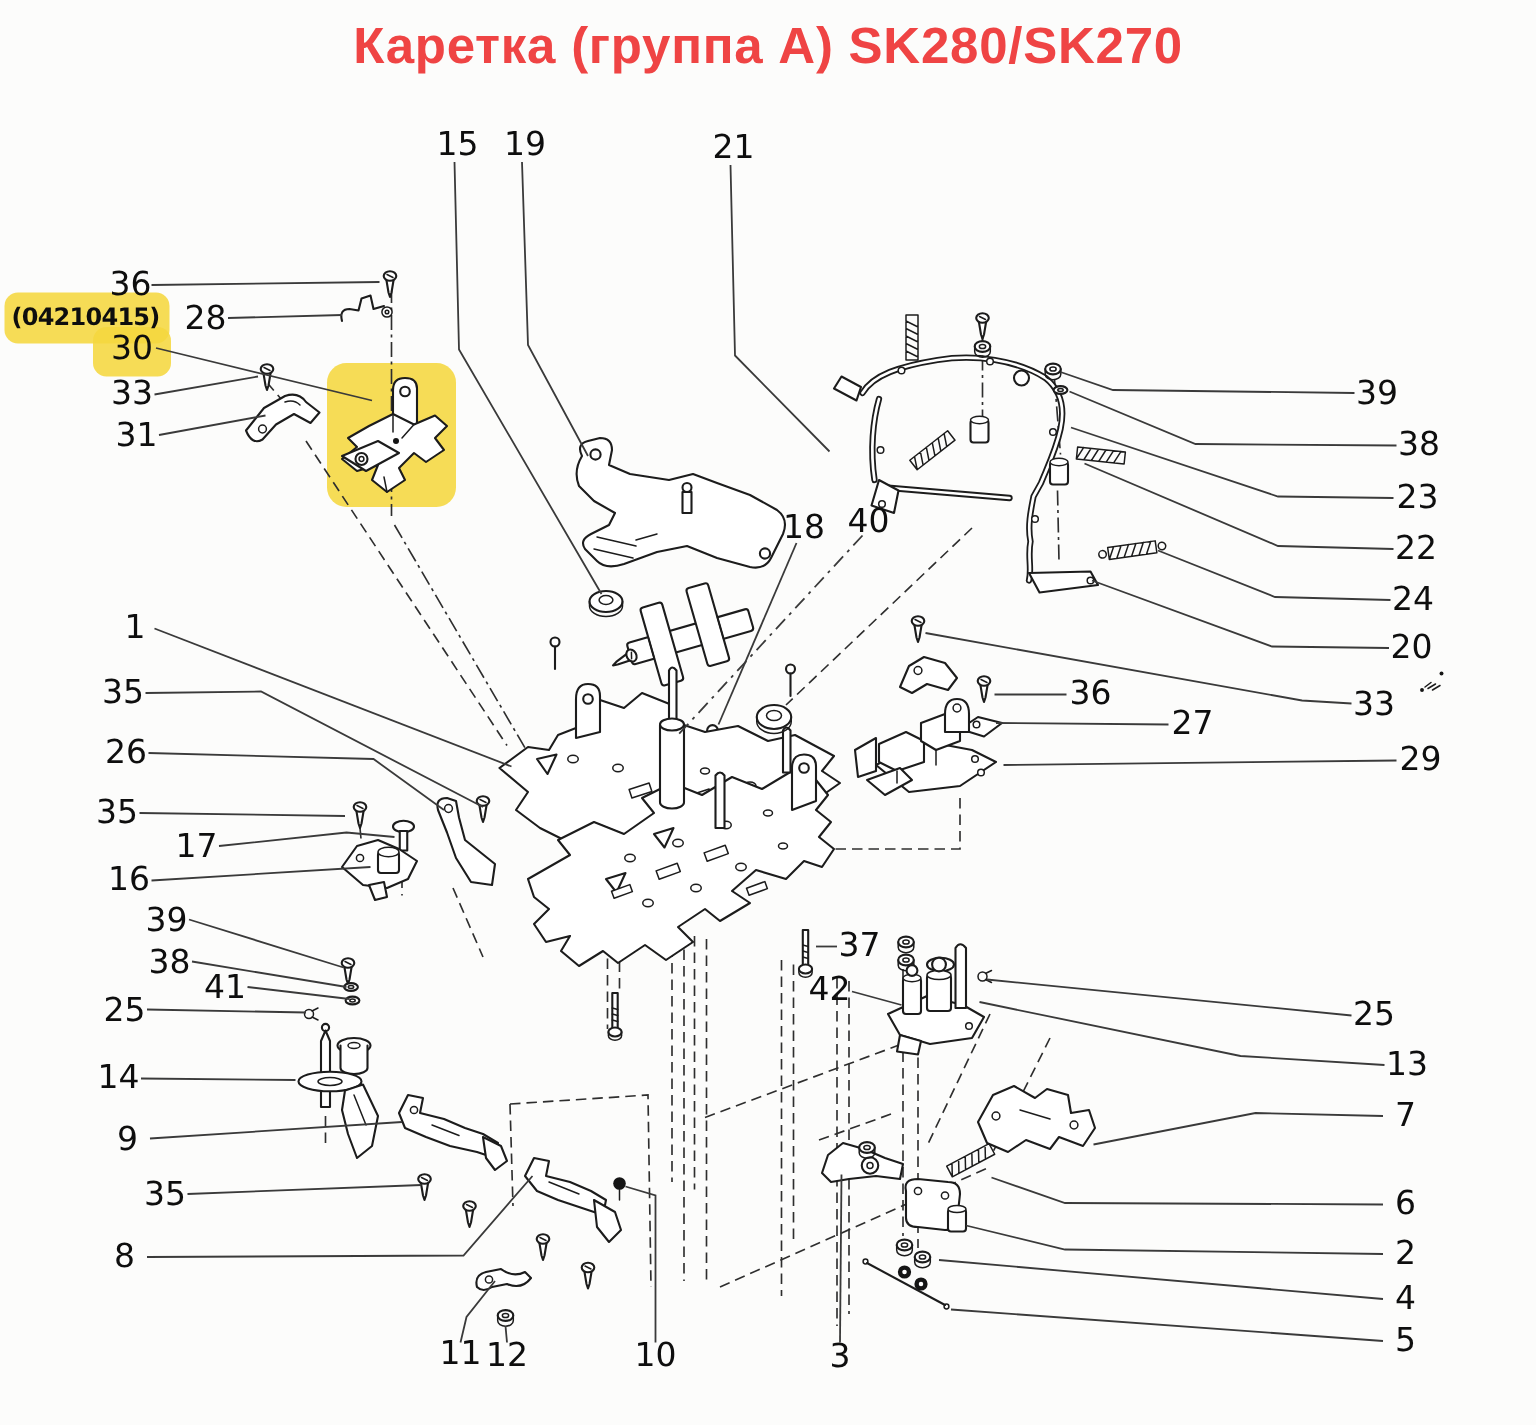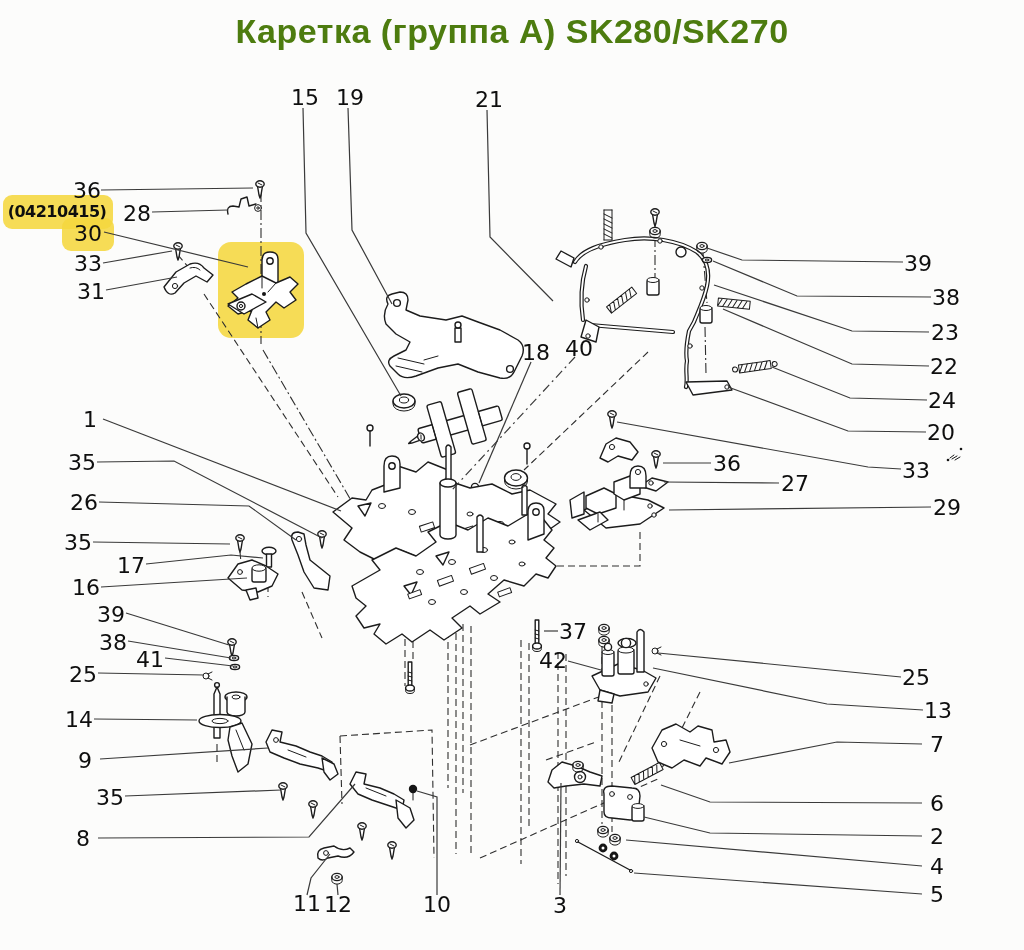"Каретка (группа А) SK280/SK270" #title { color: #4d7c0f -> #ef4444 }
